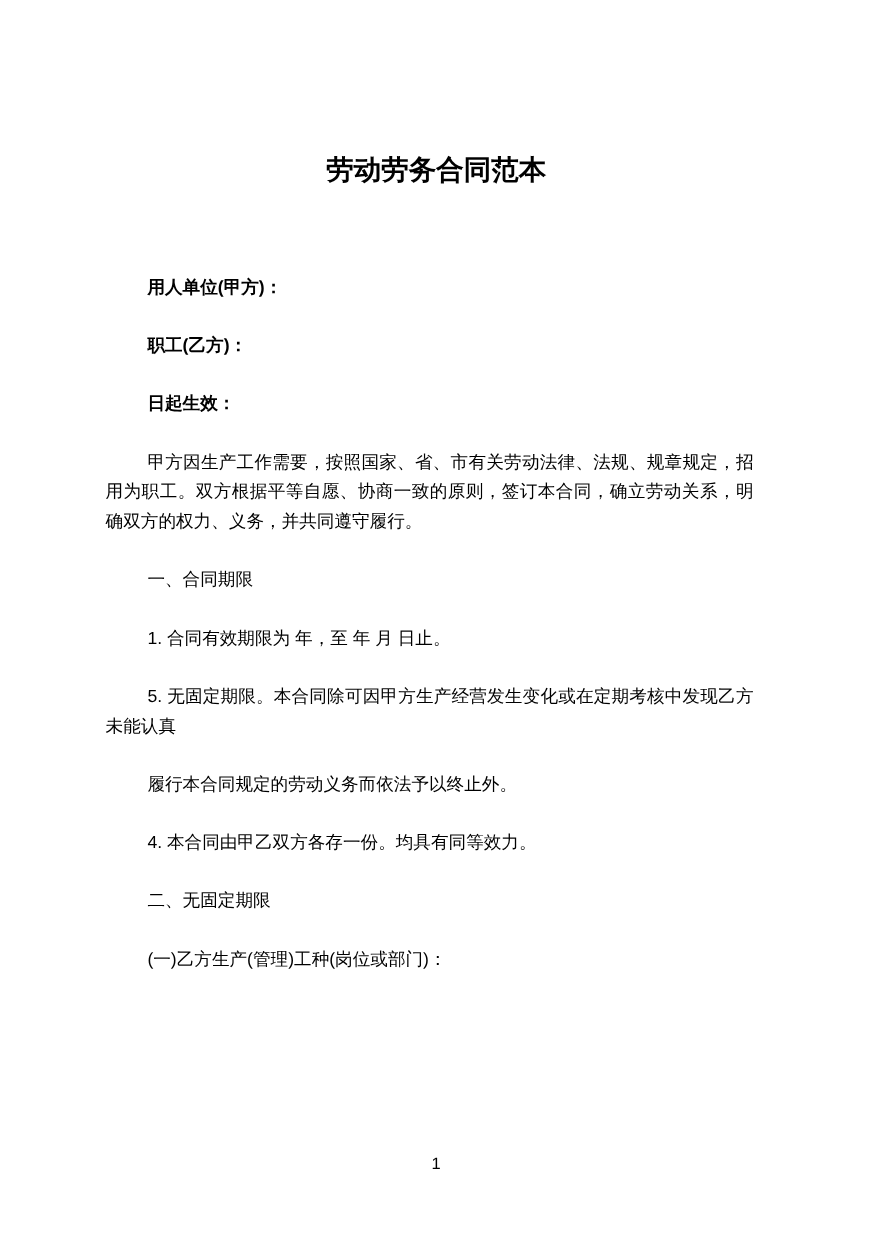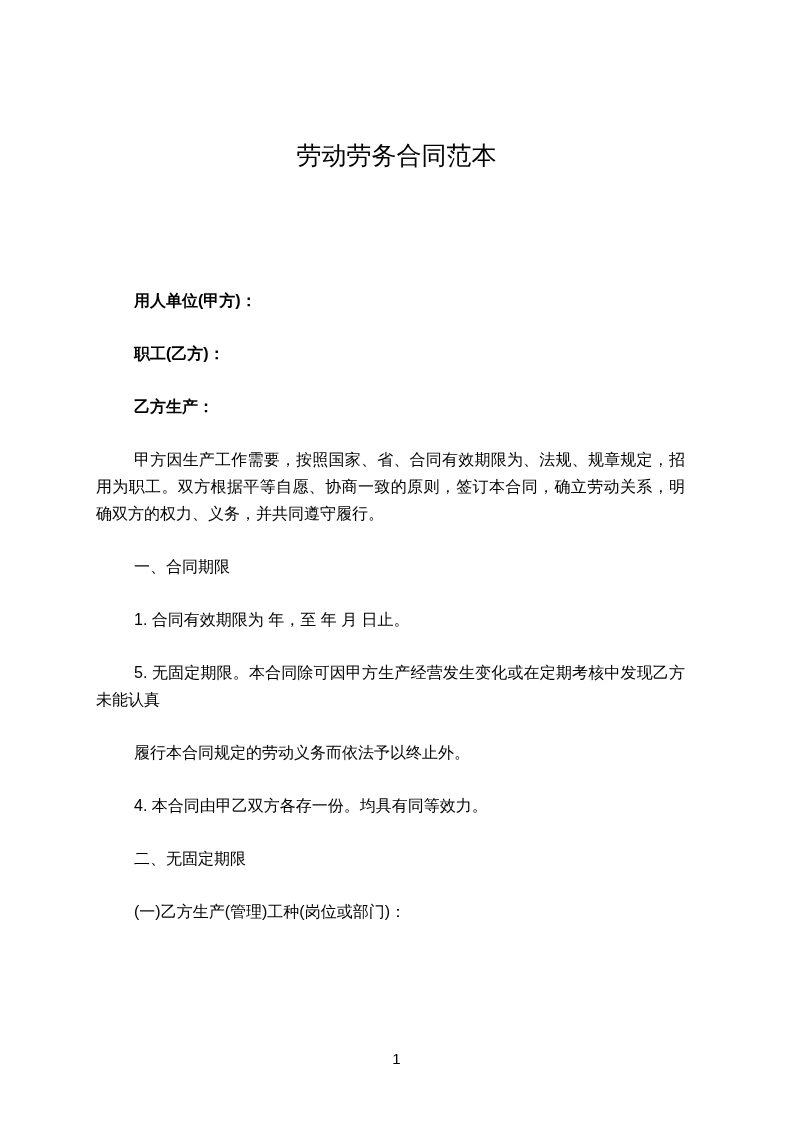"劳动劳务合同范本" .title { font-weight: normal -> bold; margin: 0 0 115px 0 -> 0 0 76px 0 }
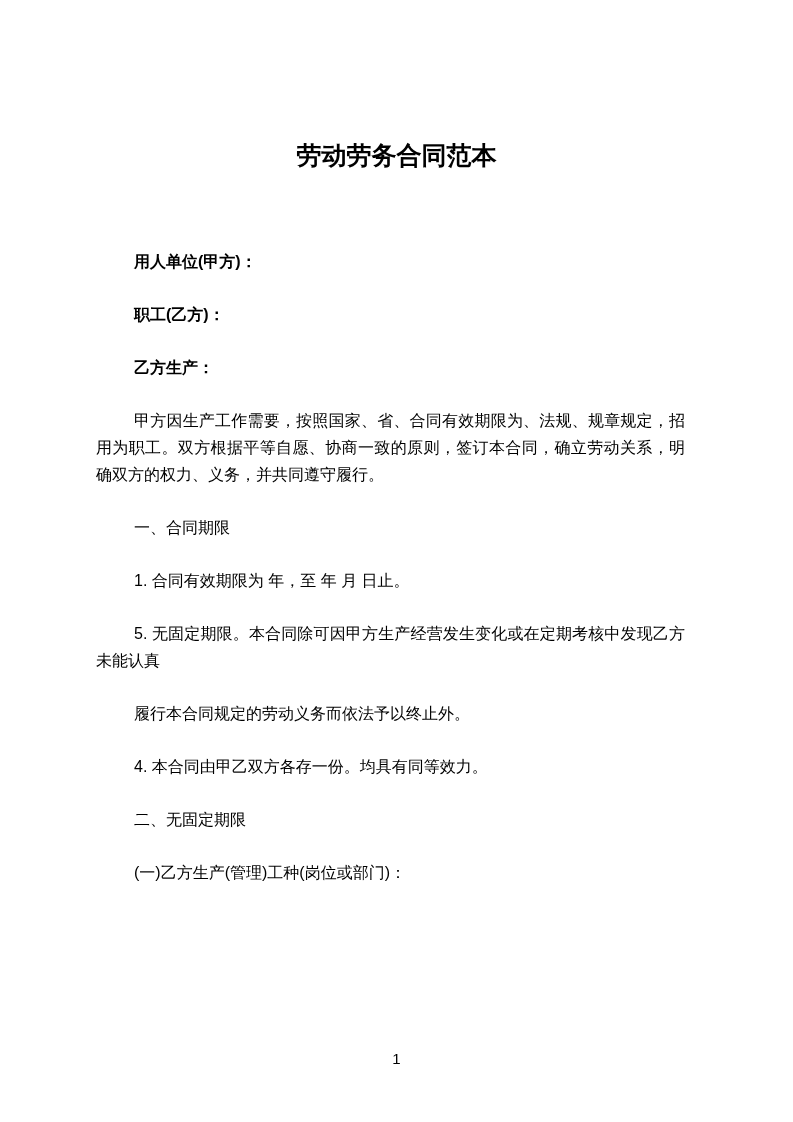"乙方生产：" p.para { text: 乙方生产 -> 日起生效 }
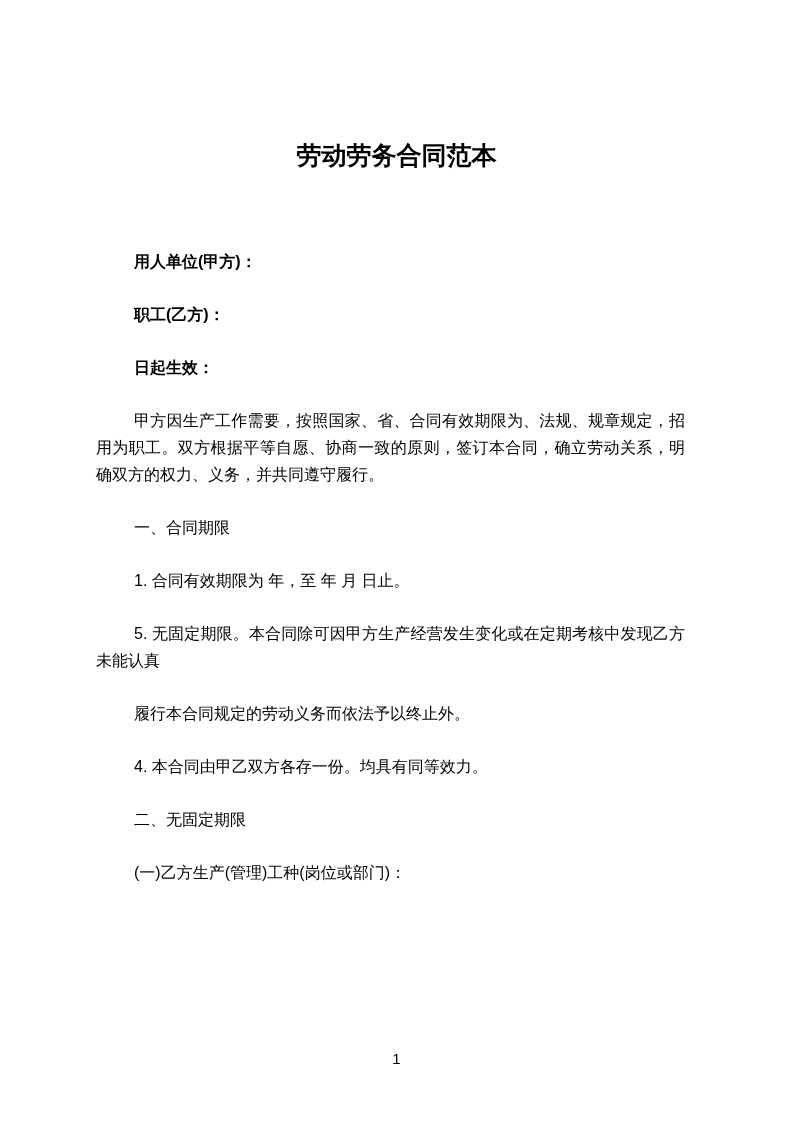"甲方因生产工作需要，按照国家、省、合同有效期限为、法规、规章规定，招用为职工。双" p.para { text: 合同有效期限为 -> 市有关劳动法律 }
